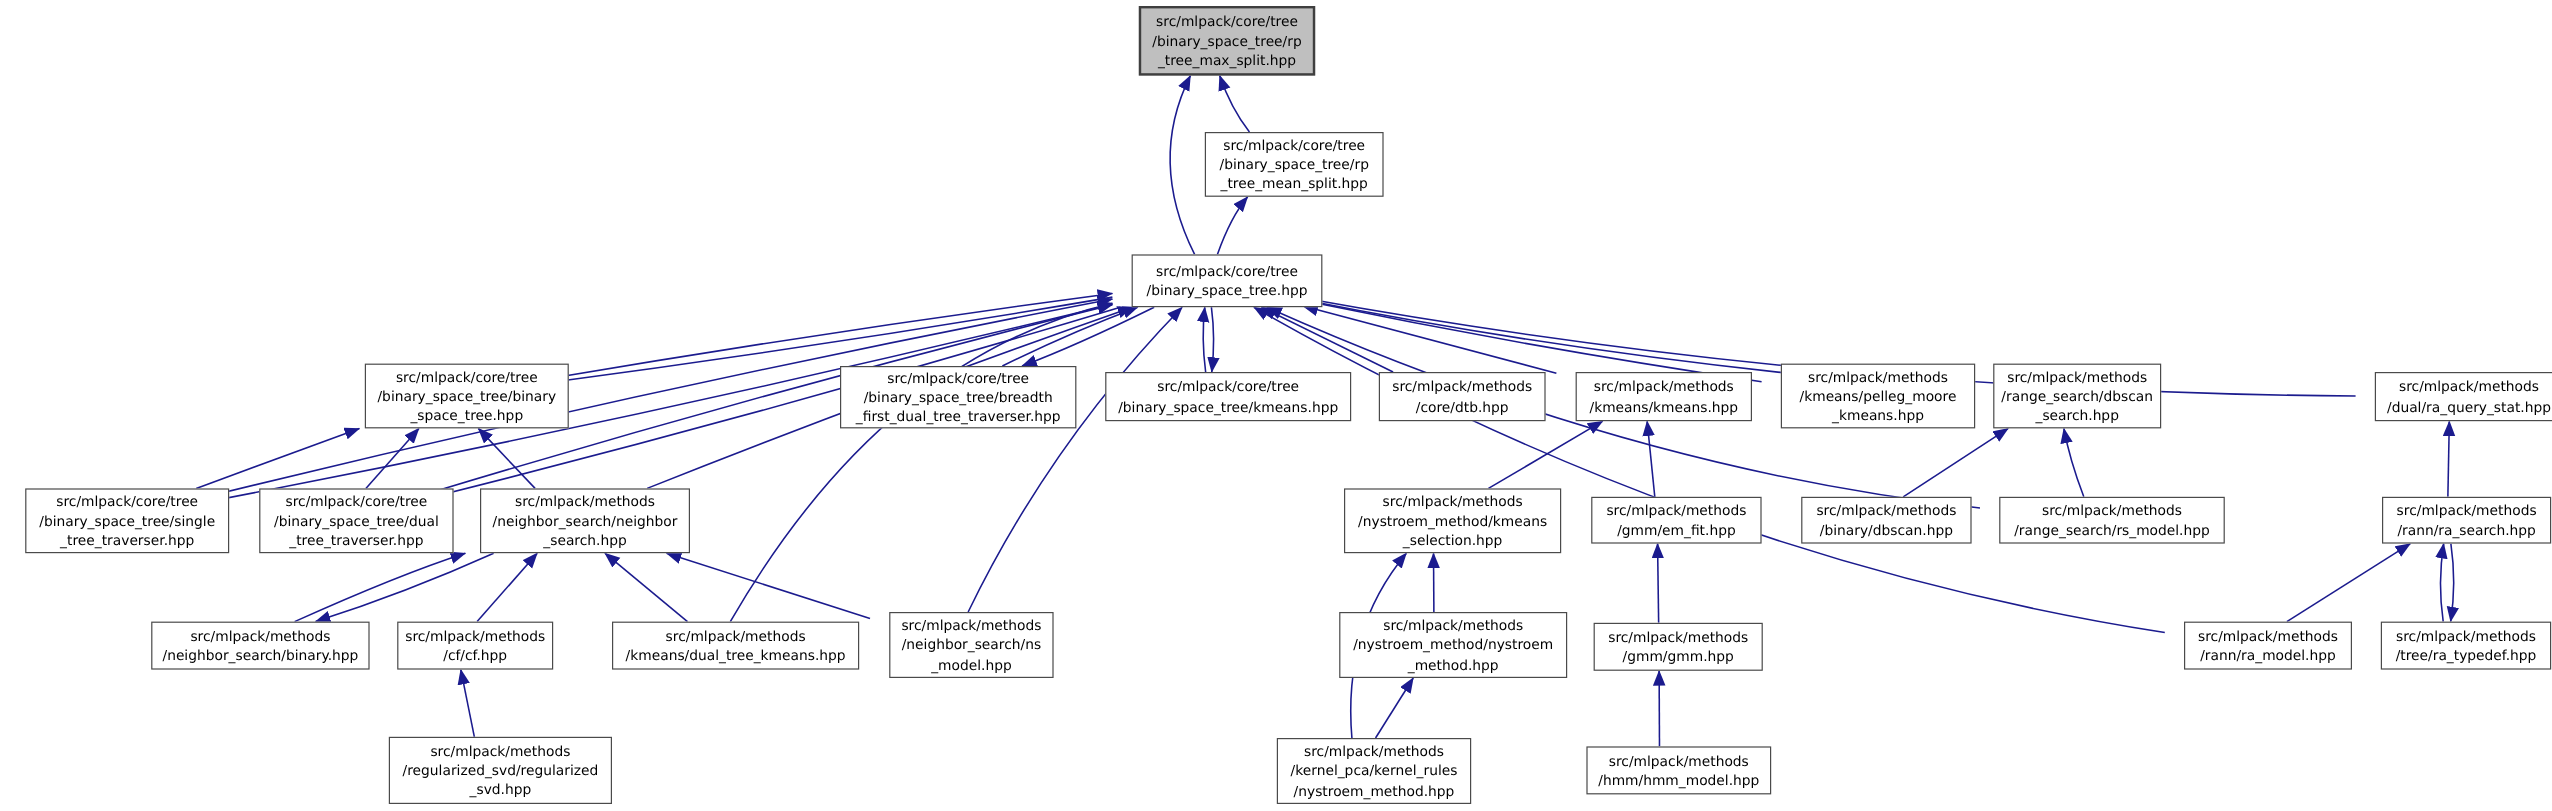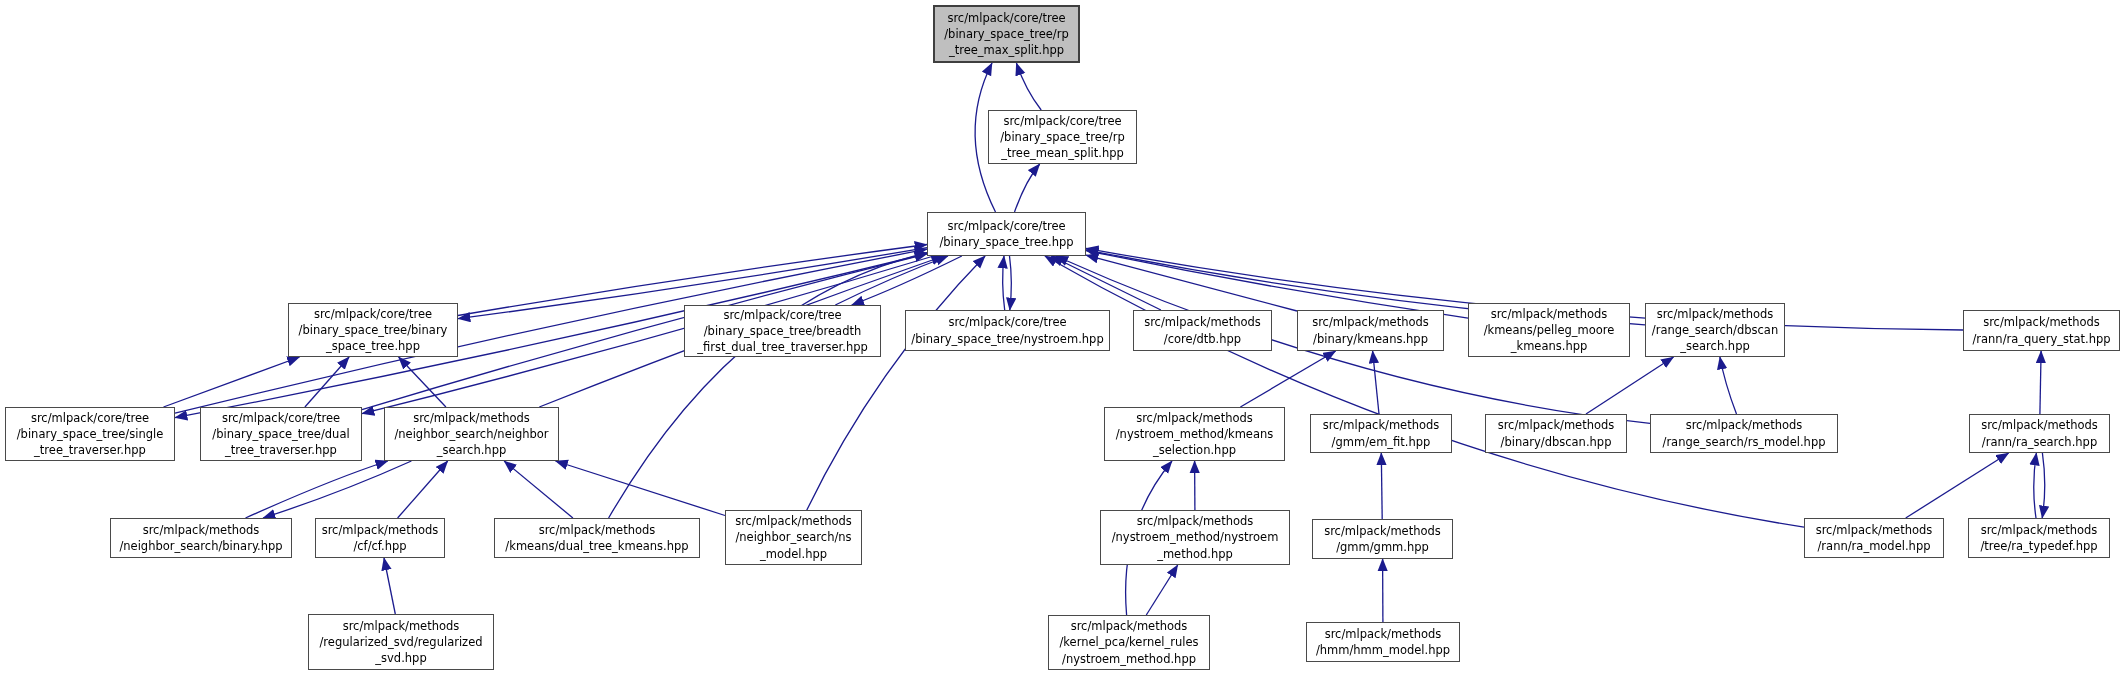"src/mlpack/core/tree" .node { margin-left: none -> 16px }
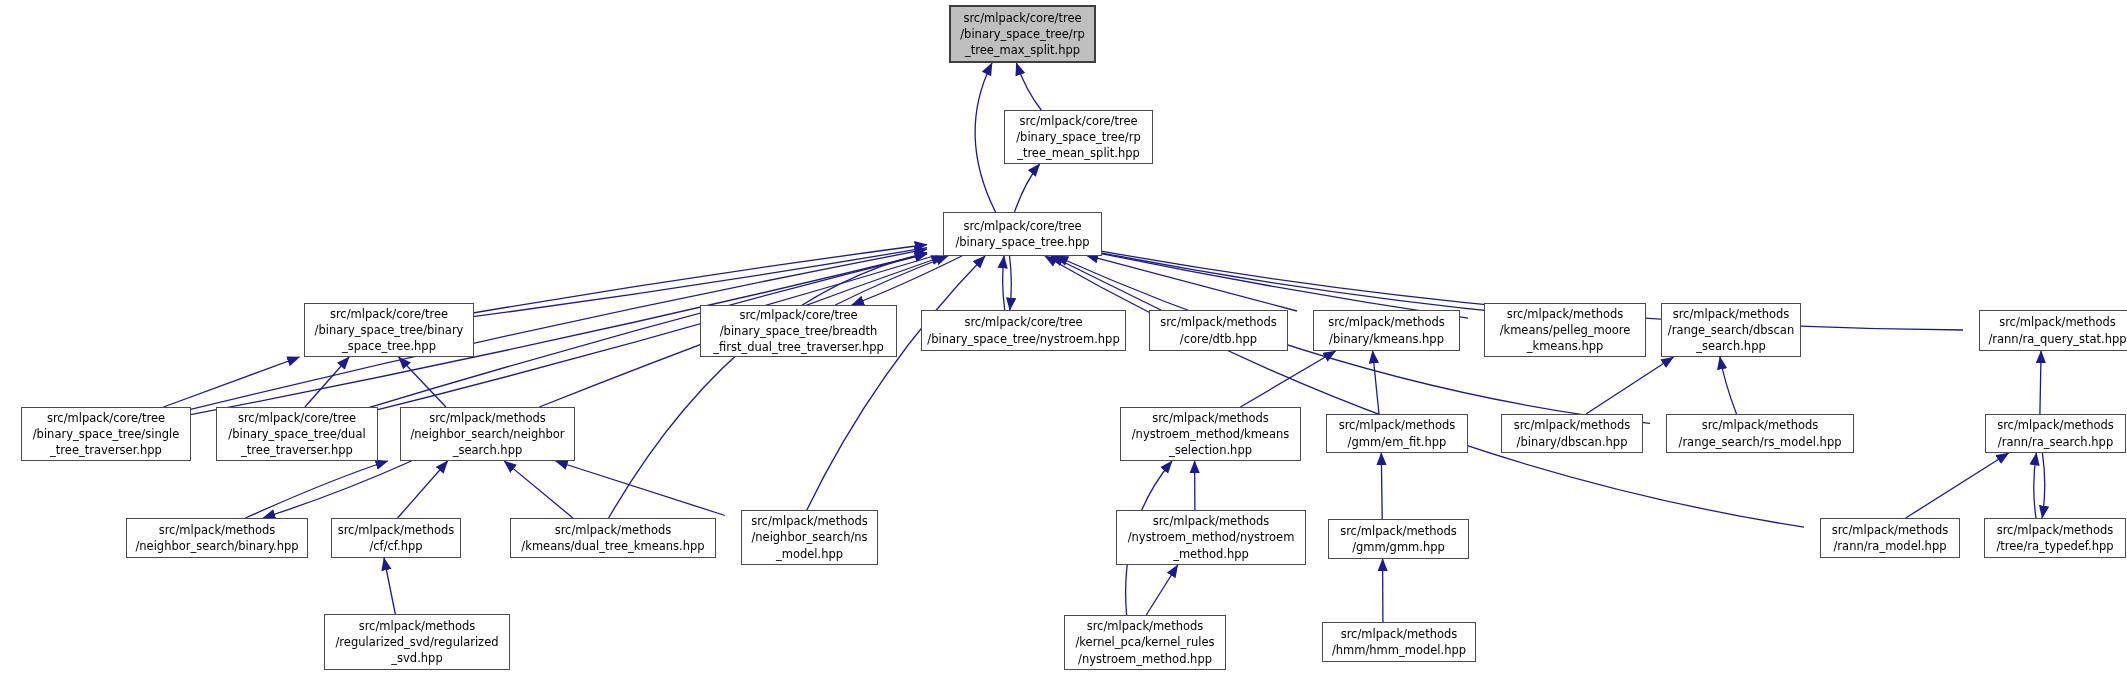"/binary_space_tree/nystroem.hpp" span { text: tree/nystroem.hpp -> tree/kmeans.hpp }
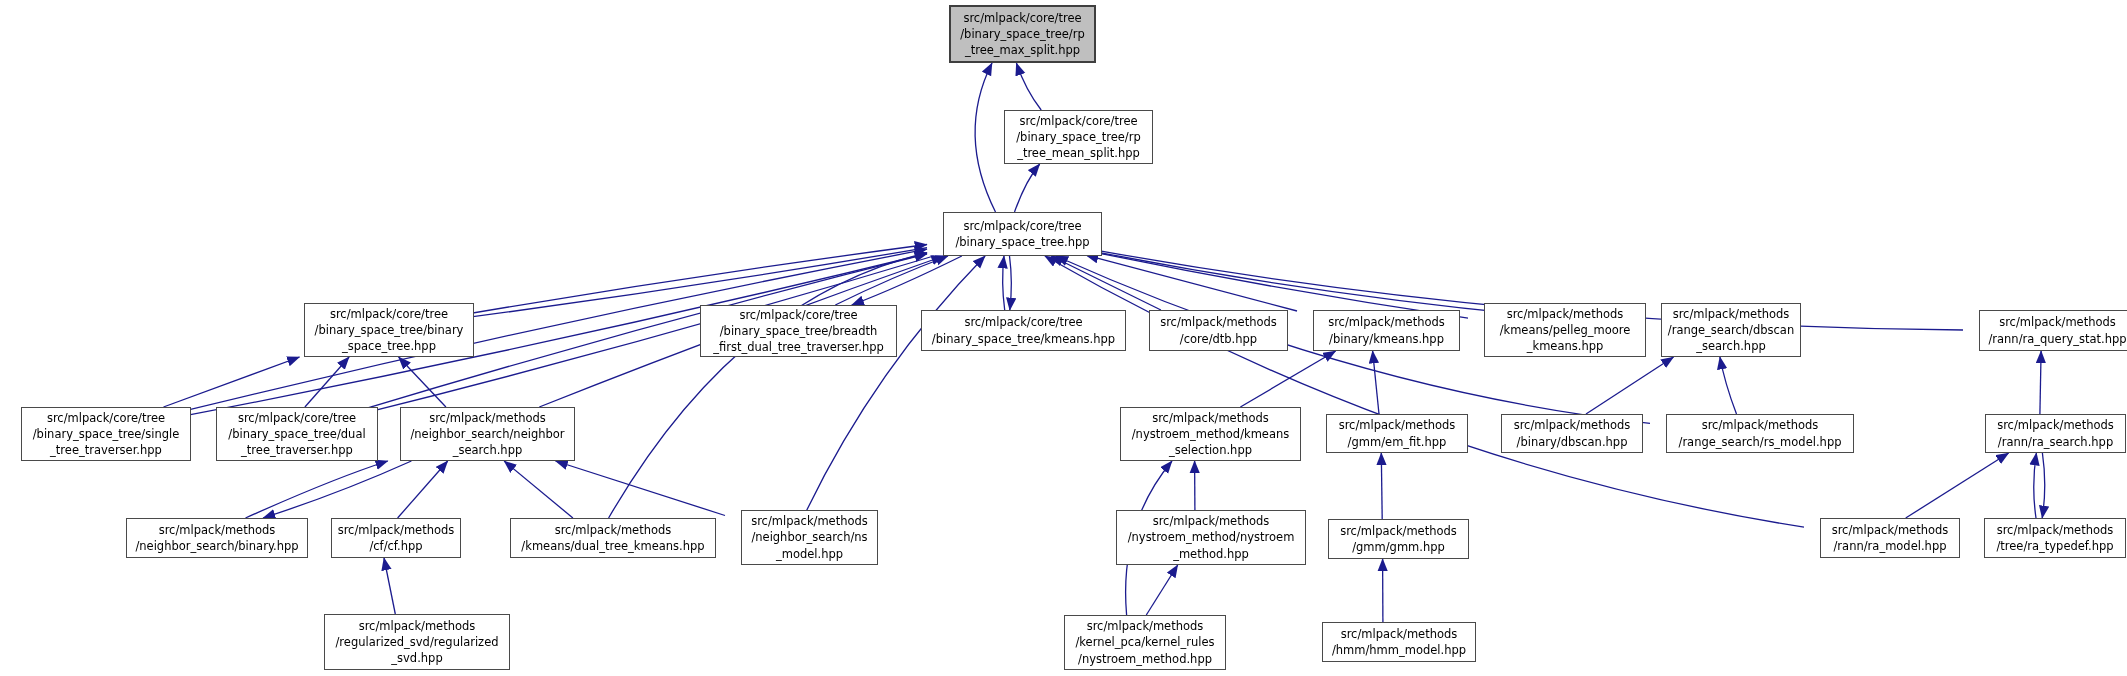"/binary/kmeans.hpp" span { text: /binary/kmeans.hpp -> /kmeans/kmeans.hpp }
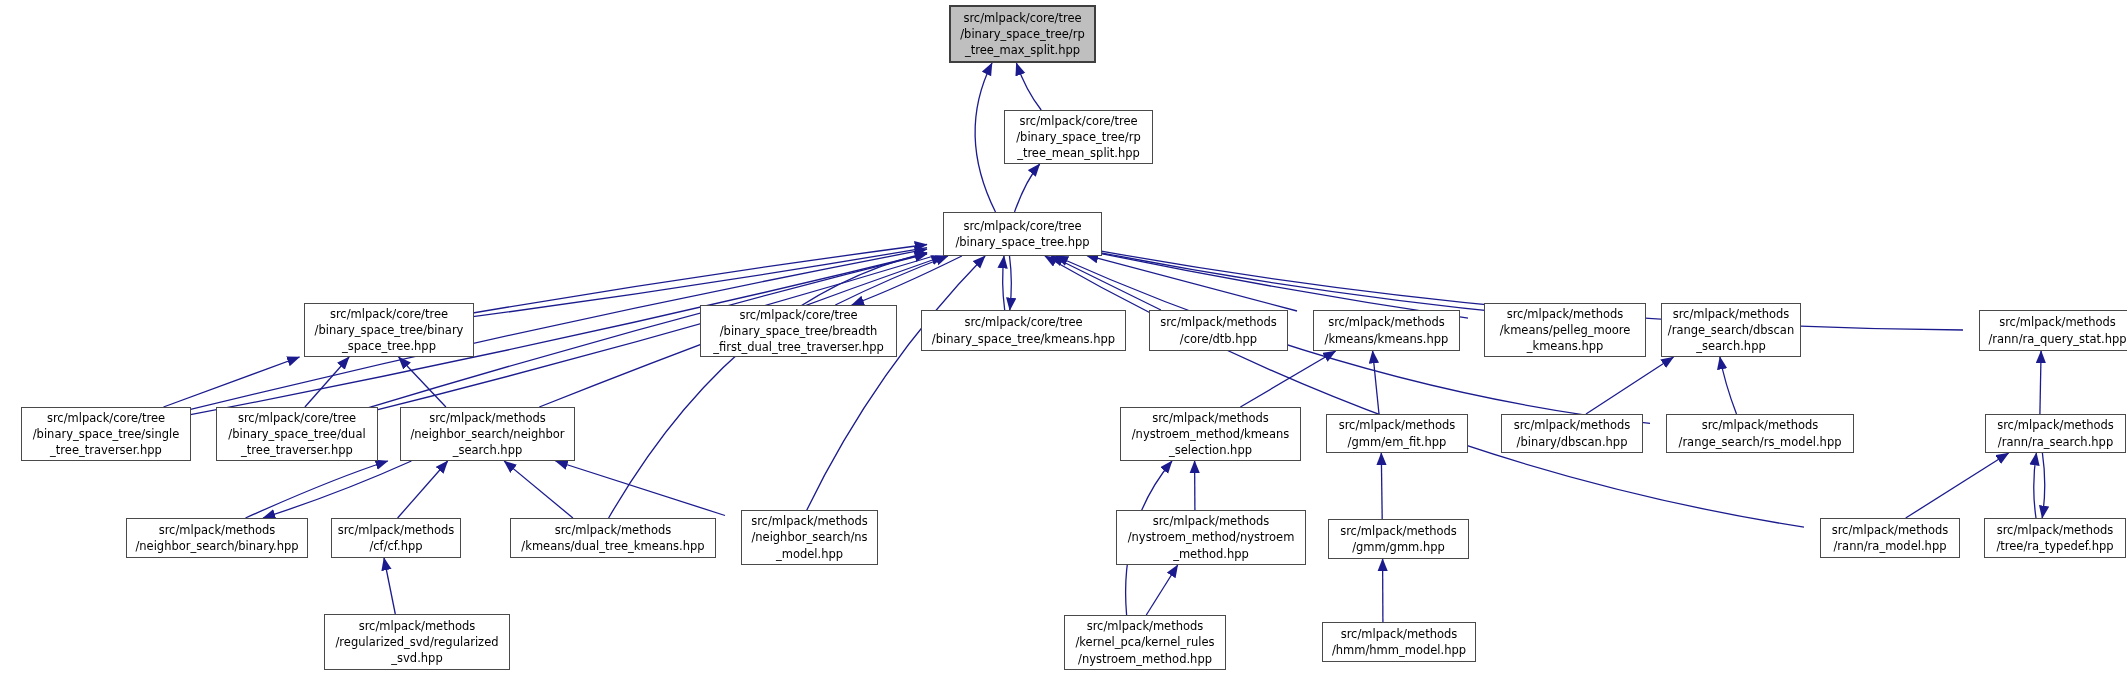"/rann/ra_query_stat.hpp" span { text: /rann/ra -> /dual/ra }
